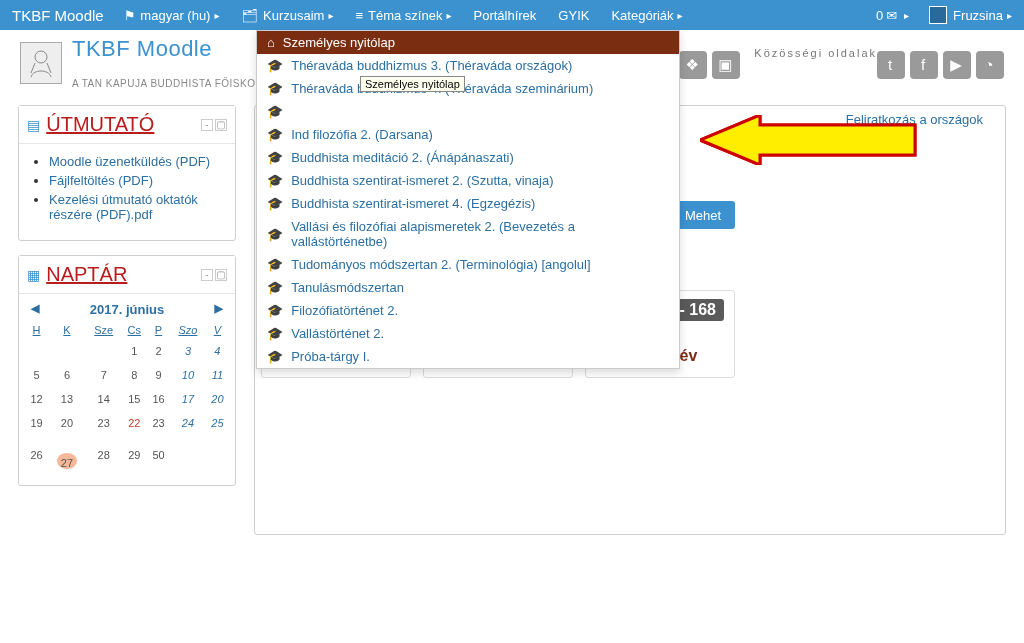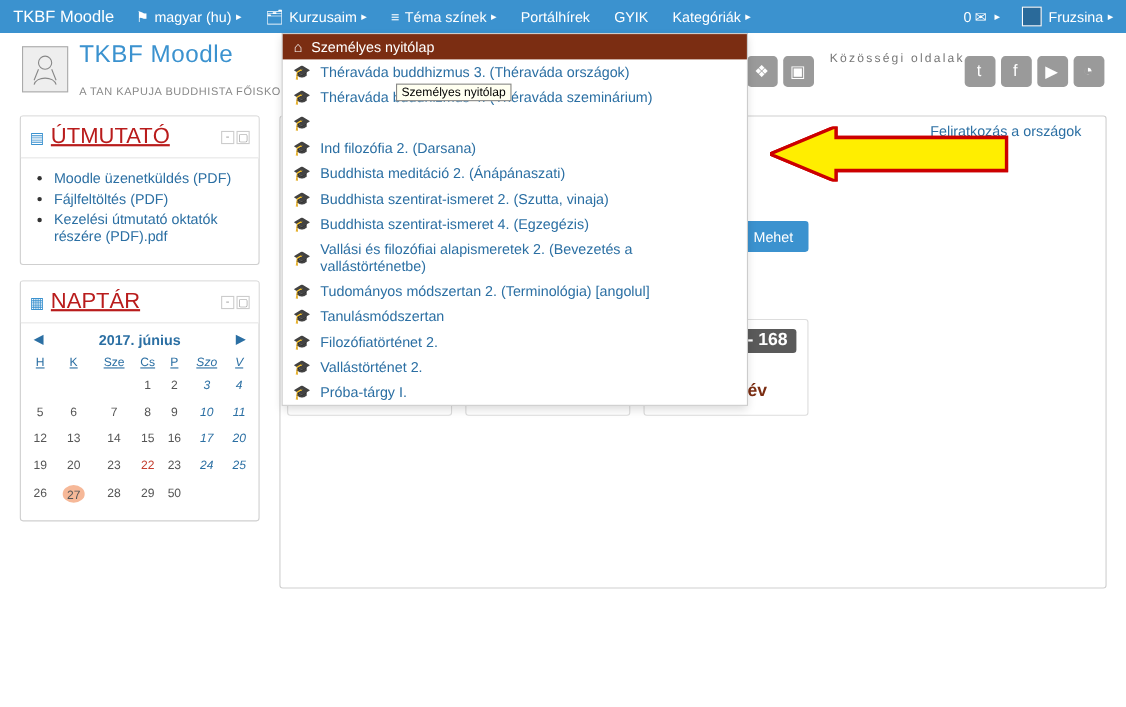"27" .today { margin-top: none -> 12px }
